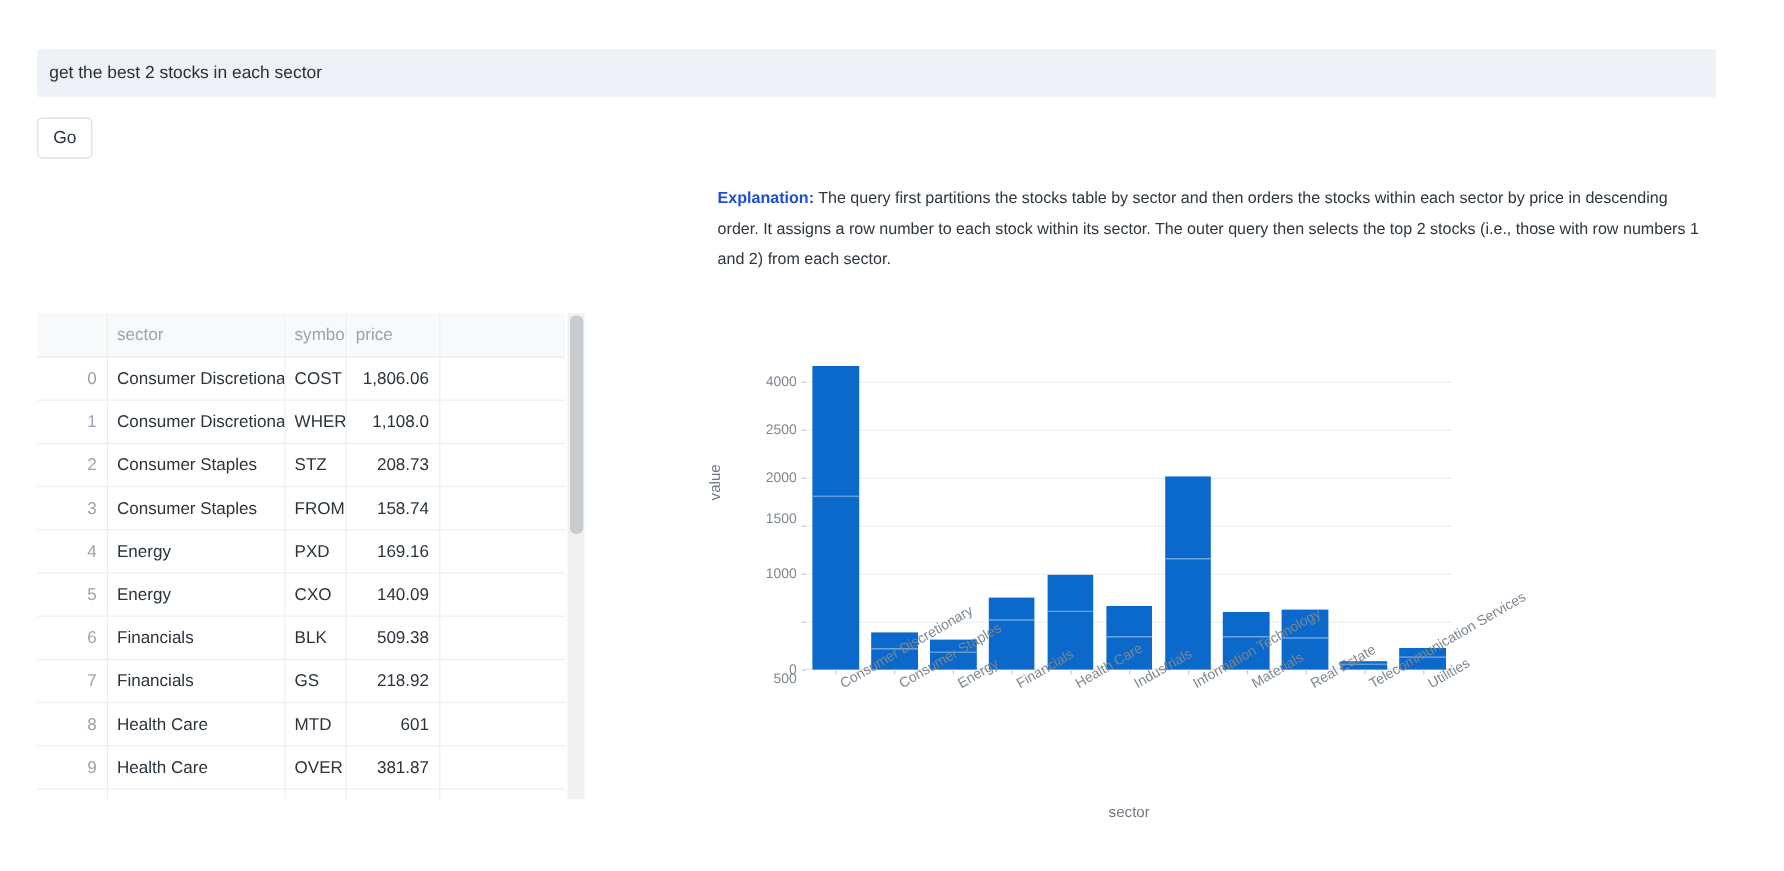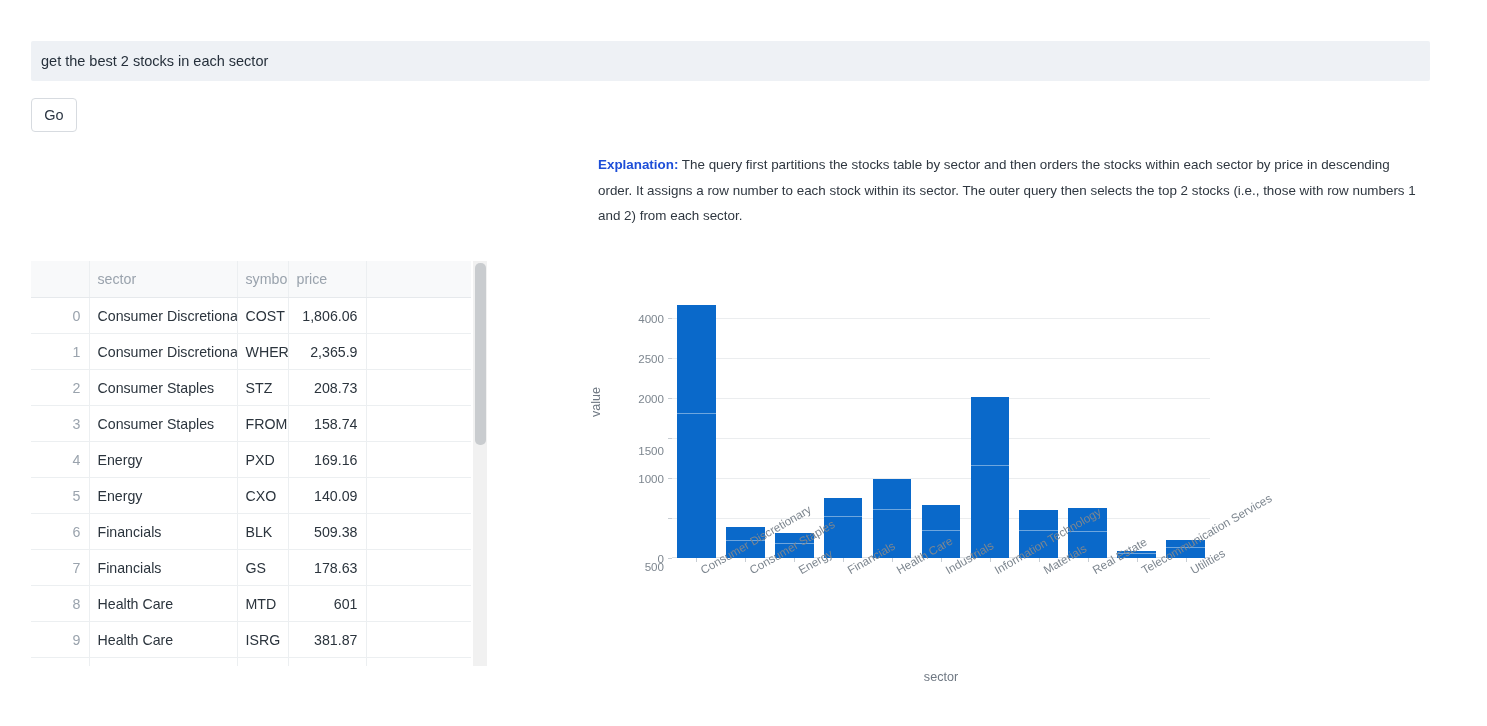"2,365.9" td.td-price { text: 2,365.9 -> 1,108.0 }
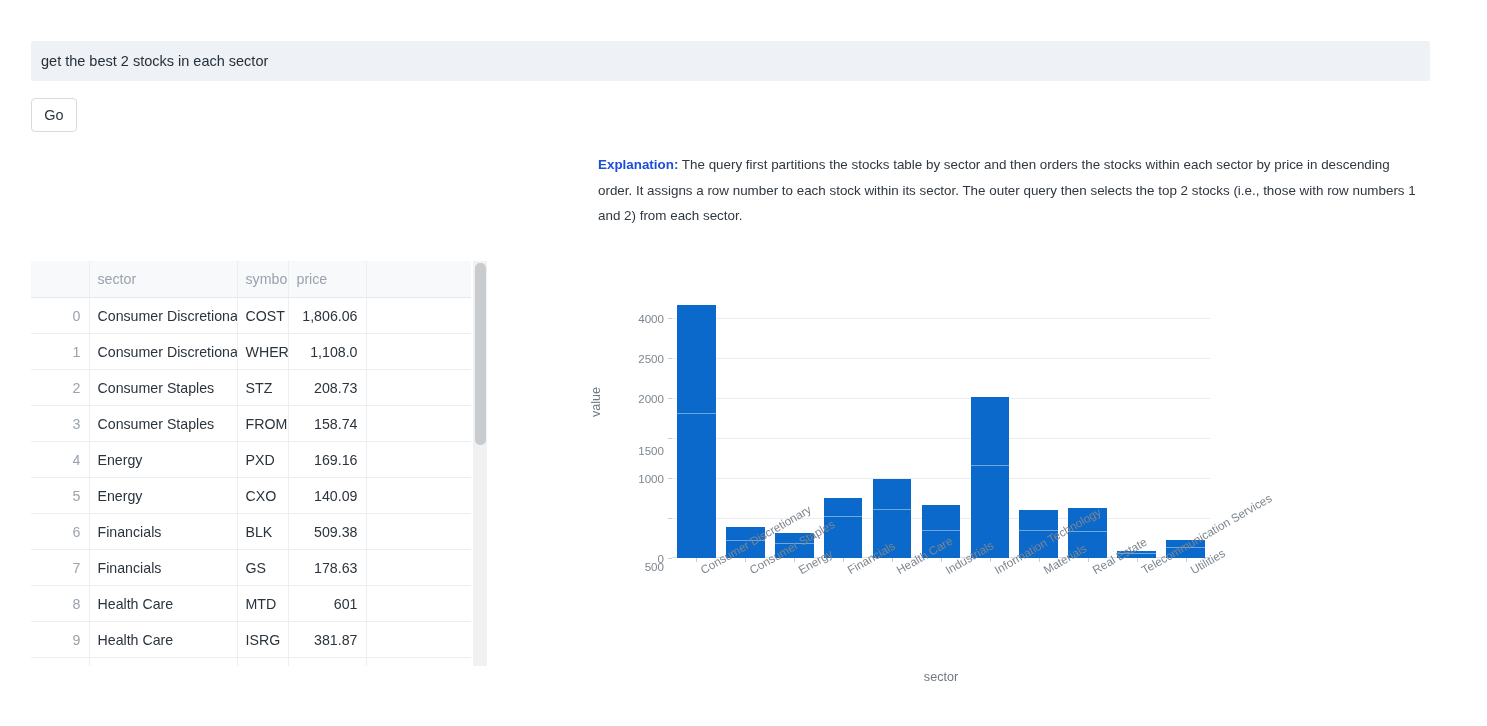"1500" div.ytick-label { top: 132px -> 114px }
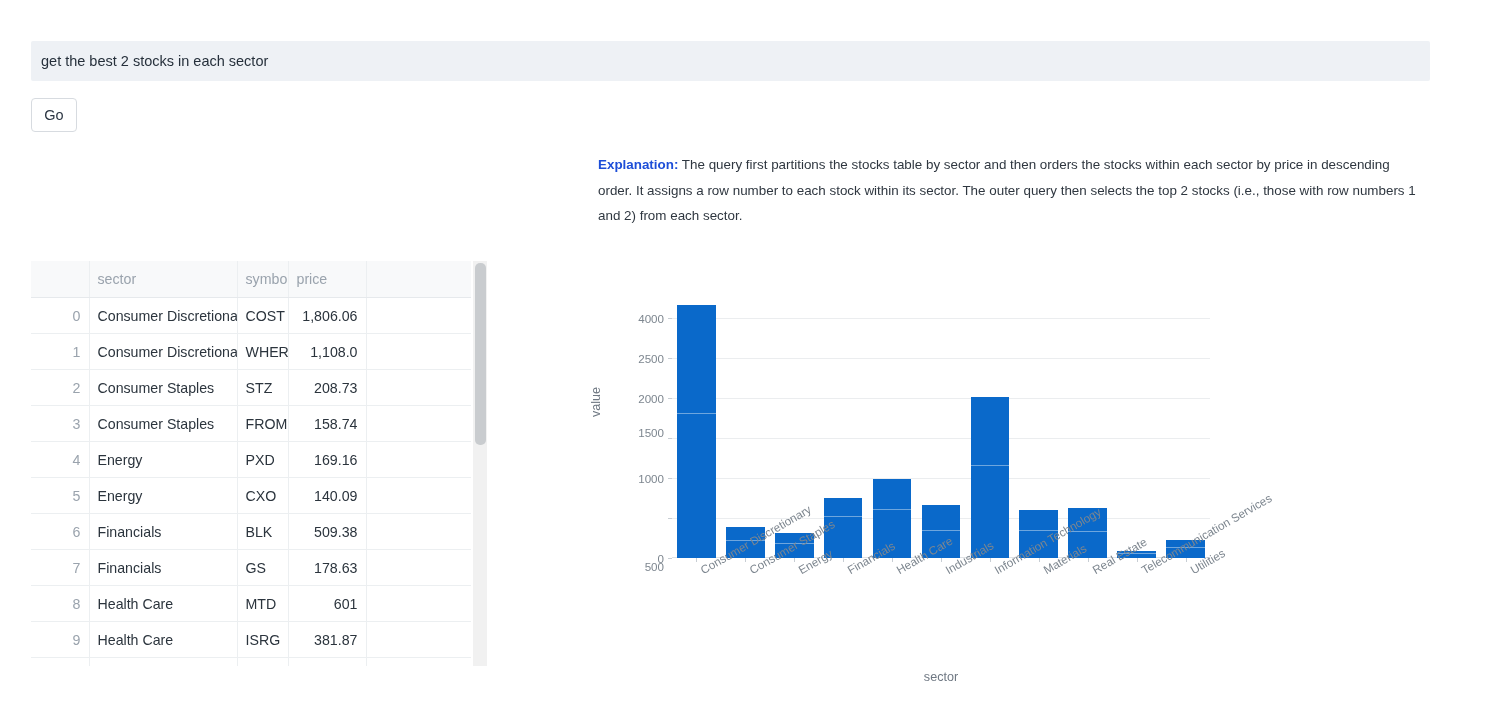"178.63" td.td-price { text: 178.63 -> 218.92 }
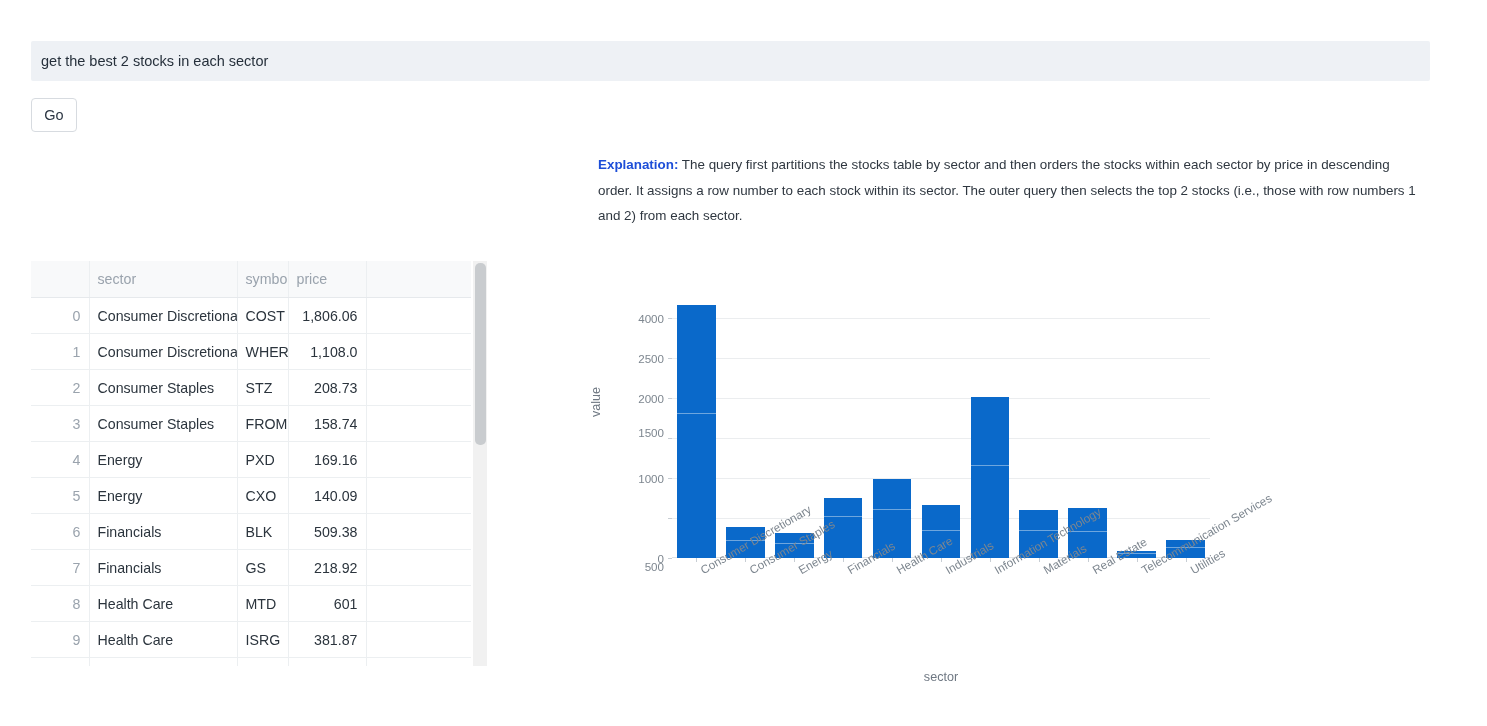"ISRG" td.td-symbol { text: ISRG -> OVER }
